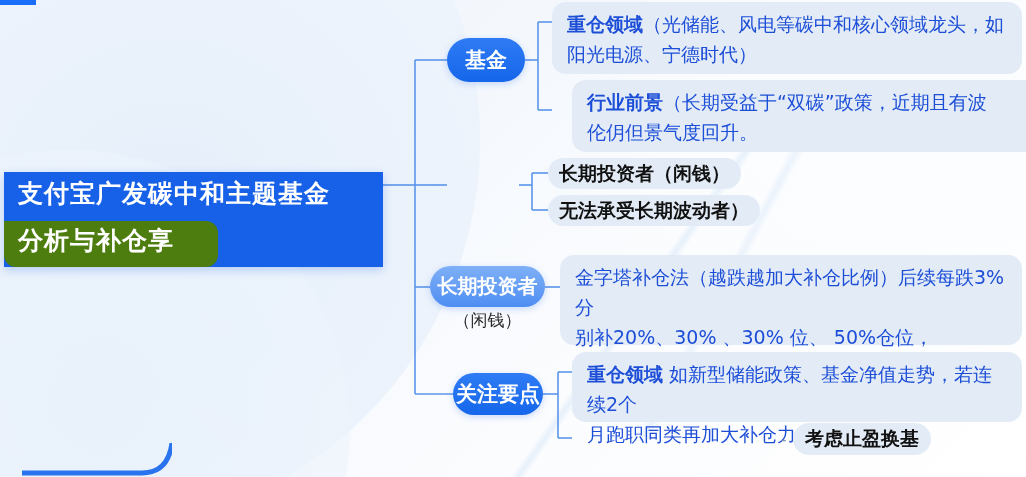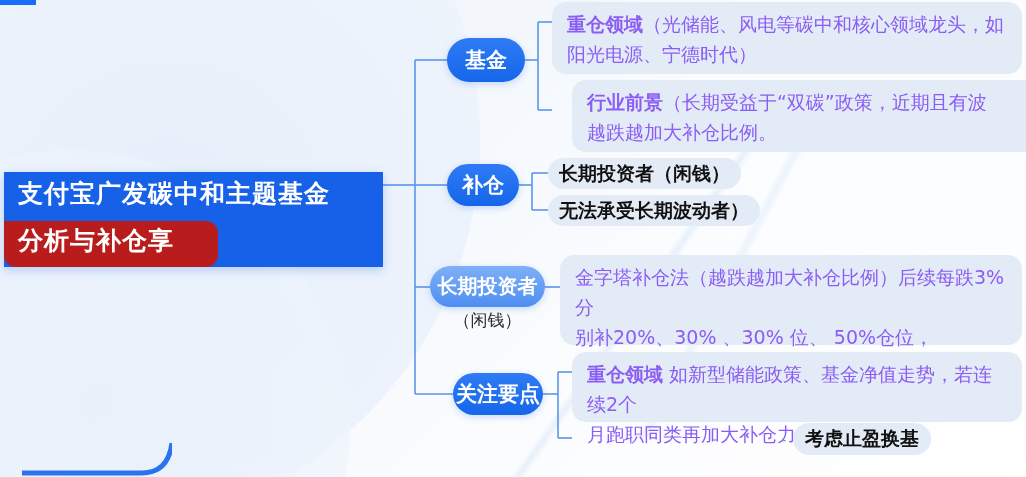"重仓领域（光储能、风电等碳中和核心领域龙头，如" .card { color: #8b5cf6 -> #1d4ed8 }
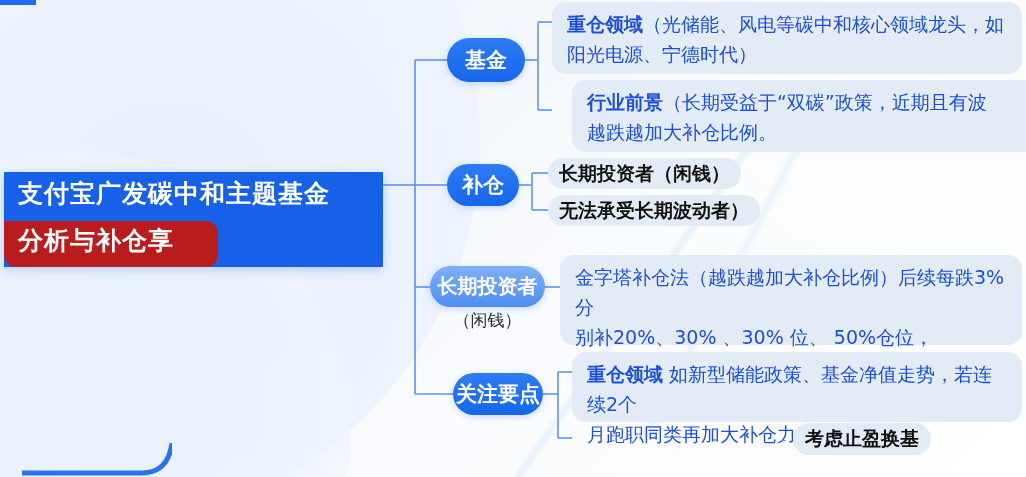"越跌越加大补仓比例。" span { text: 越跌越加大补仓比例 -> 伦仴但景气度回升 }
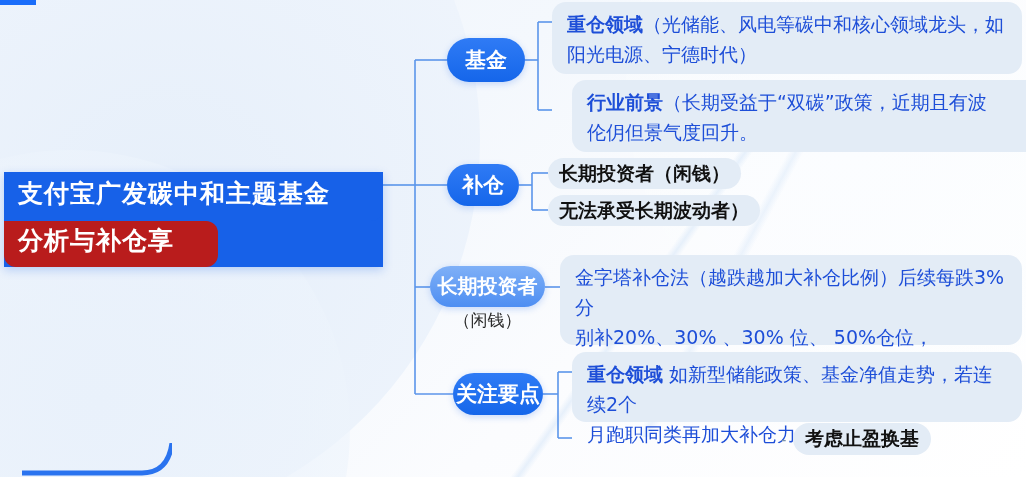"补仓" div.pill { html: <div> <span>补仓</span> </div> -> none }
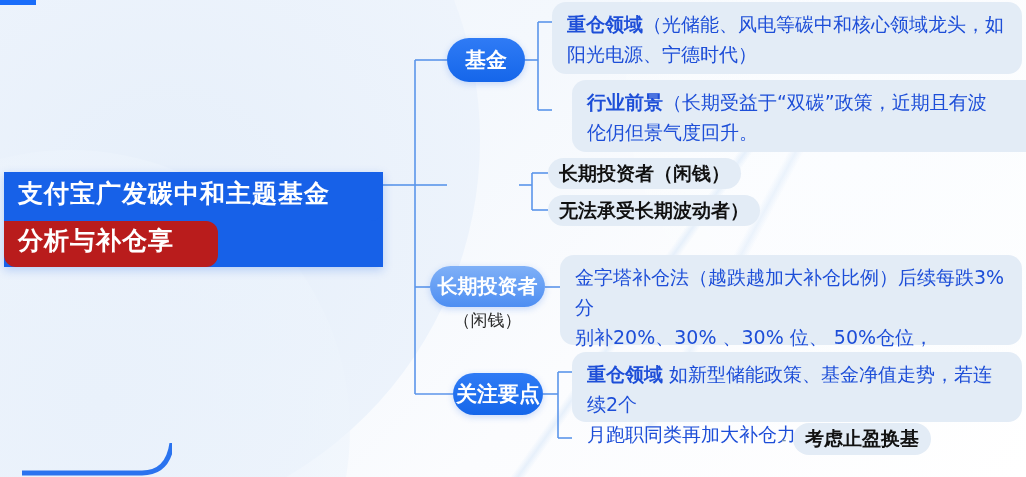"分析与补仓享" .root-l2 { background: #b91c1c -> #4d7c0f }
